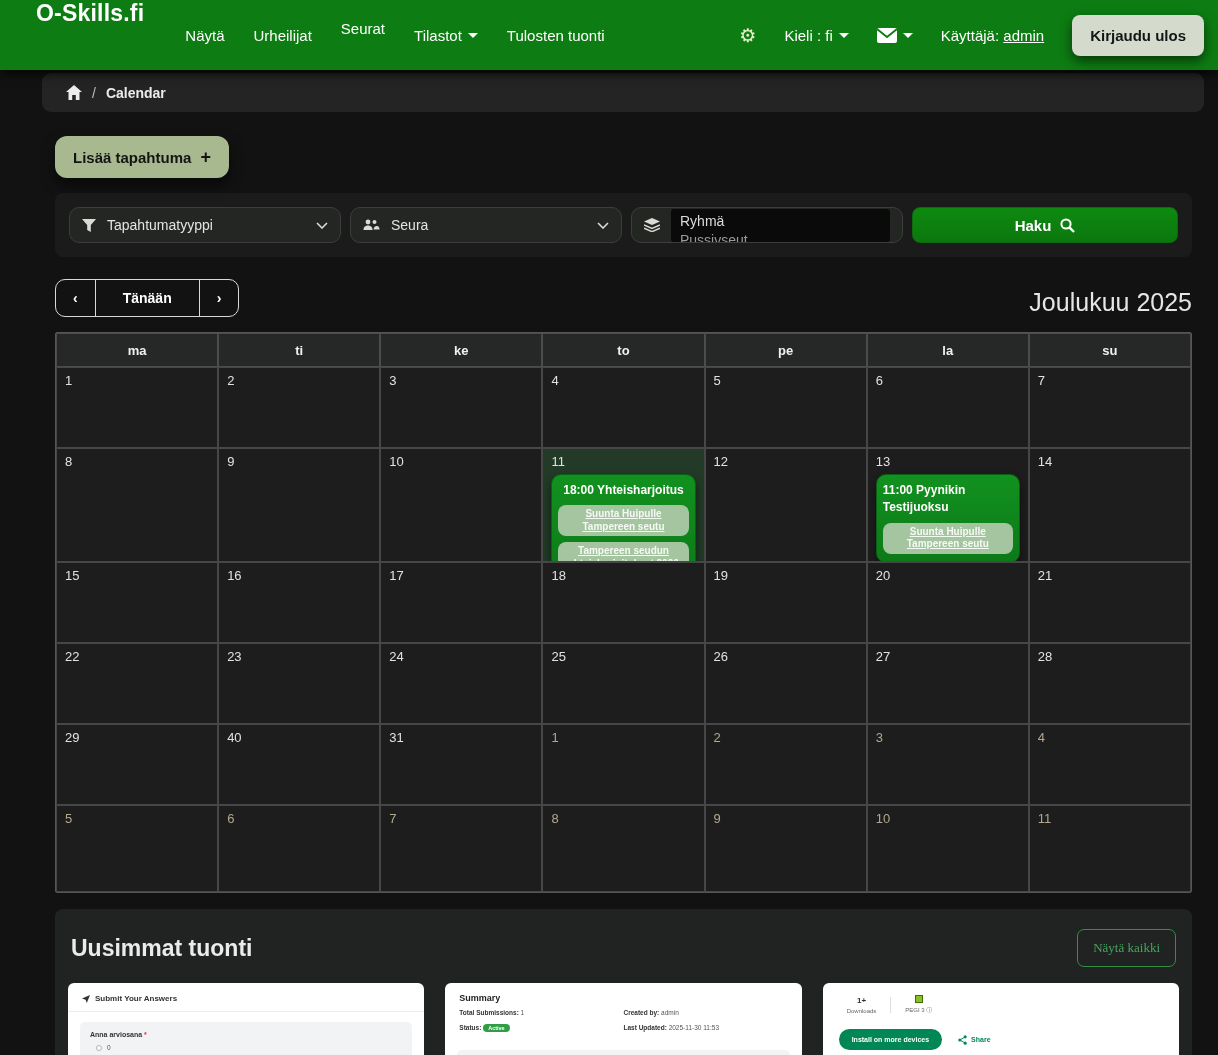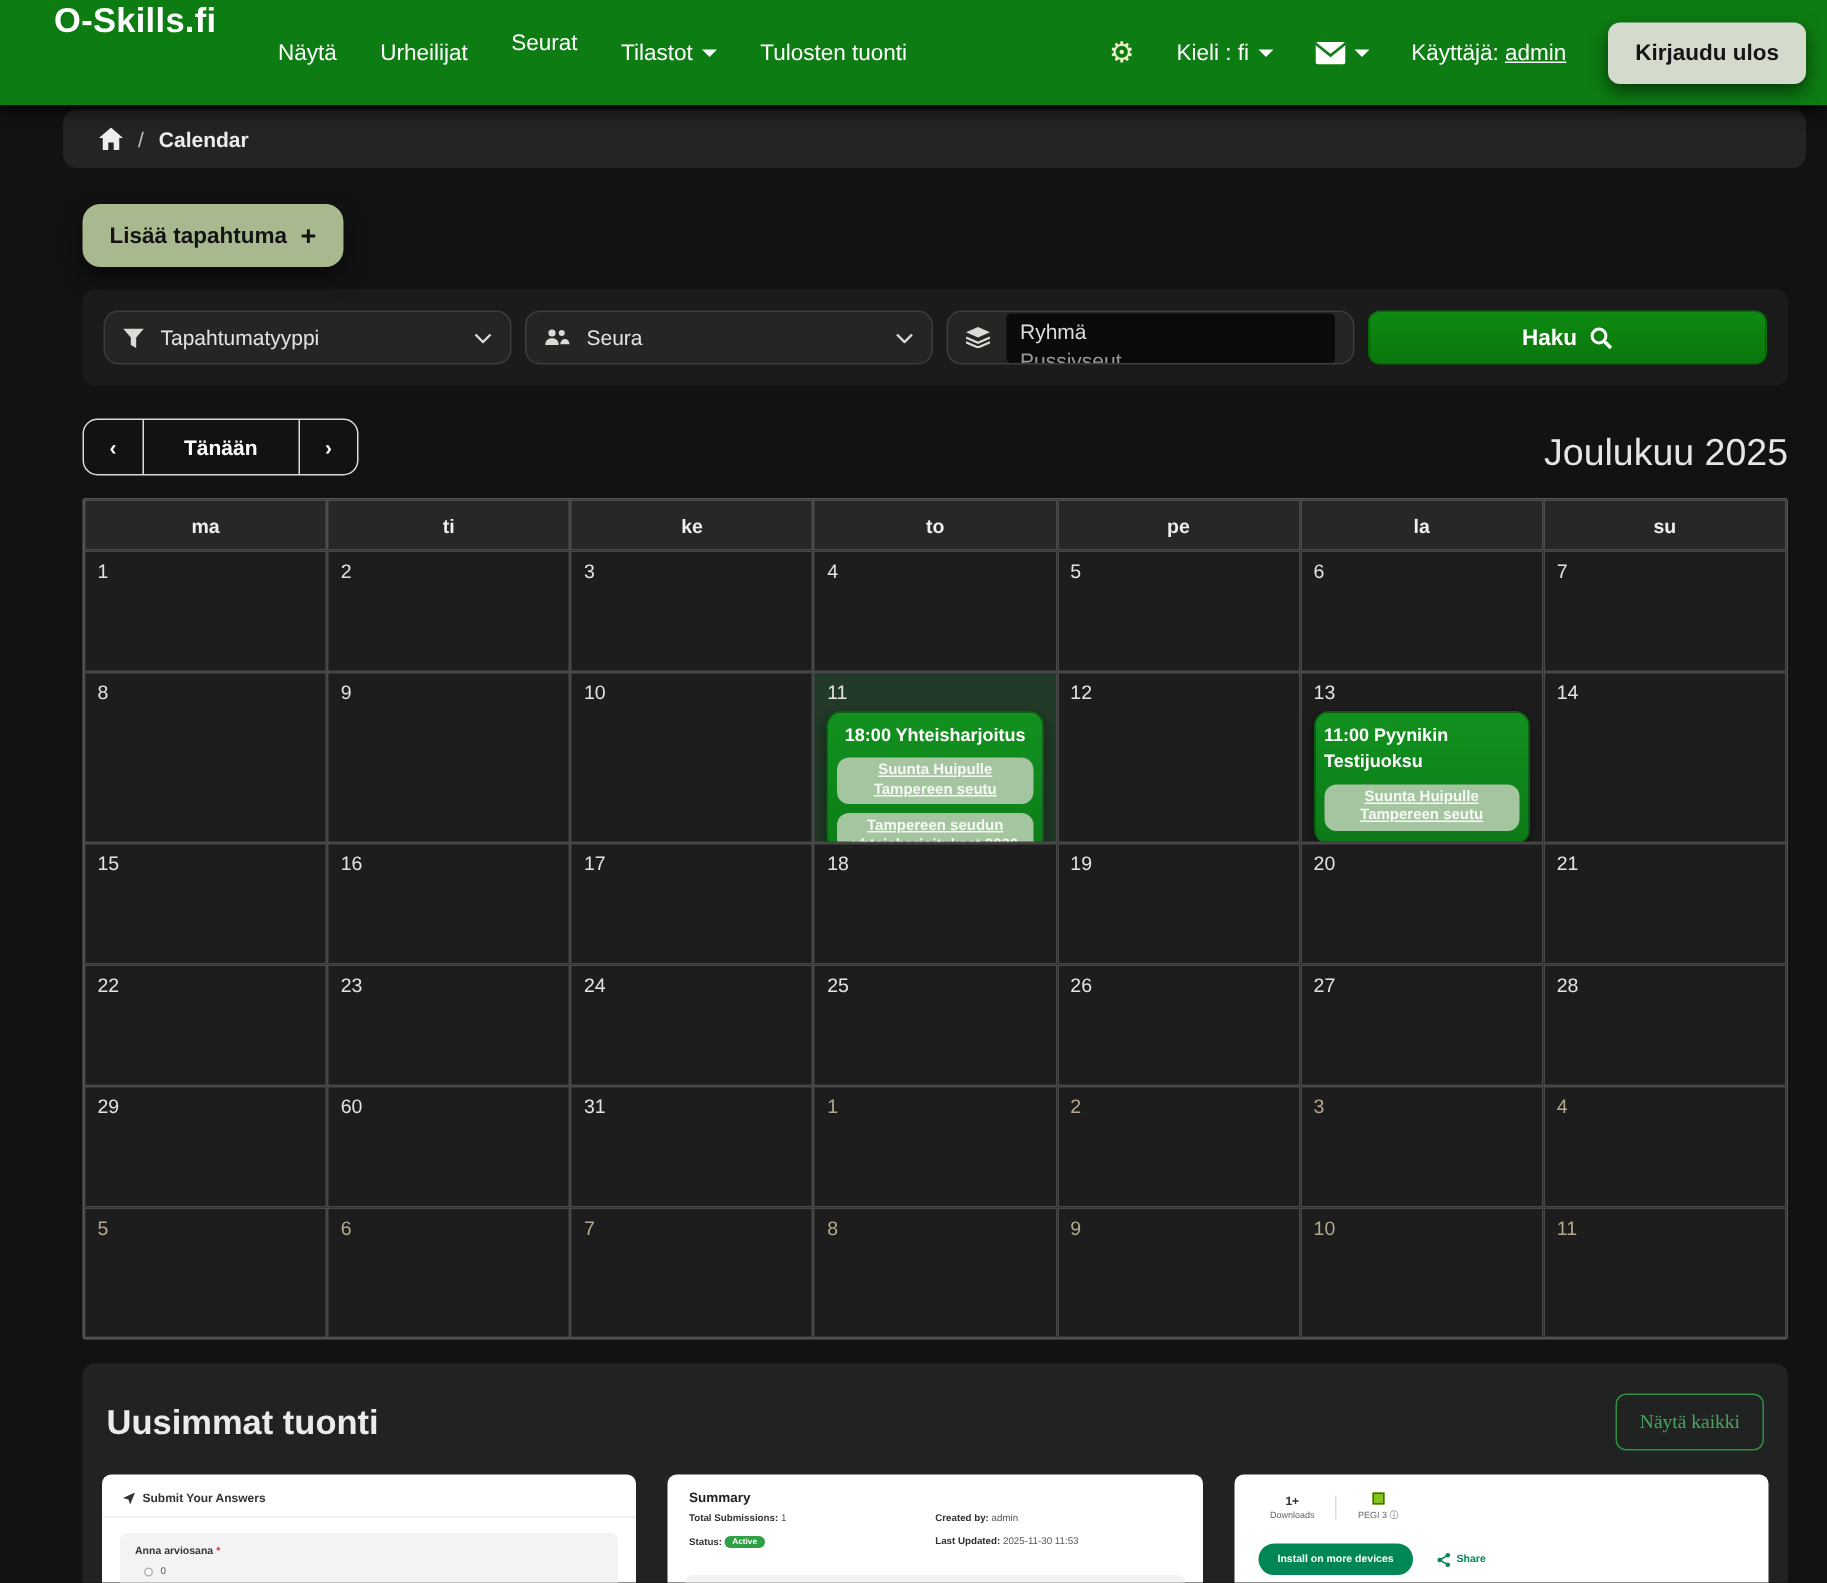"60" div.daynum { text: 60 -> 40 }
